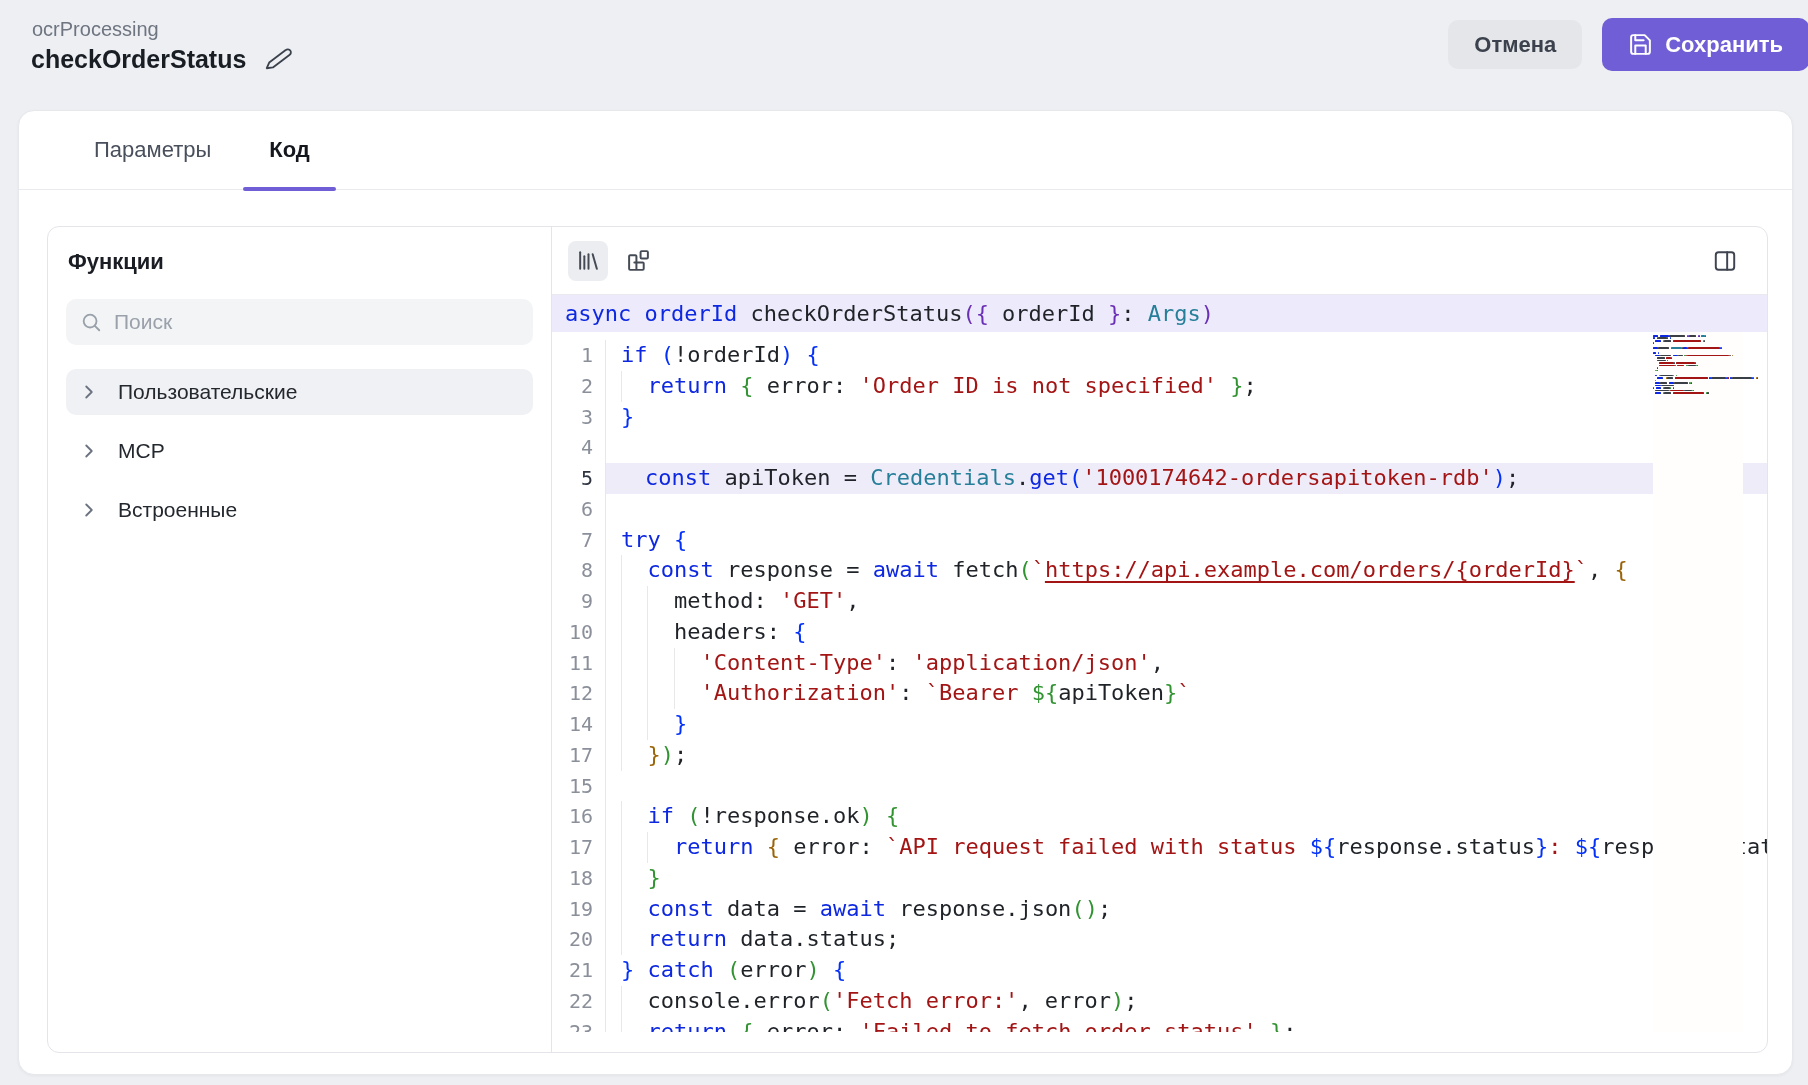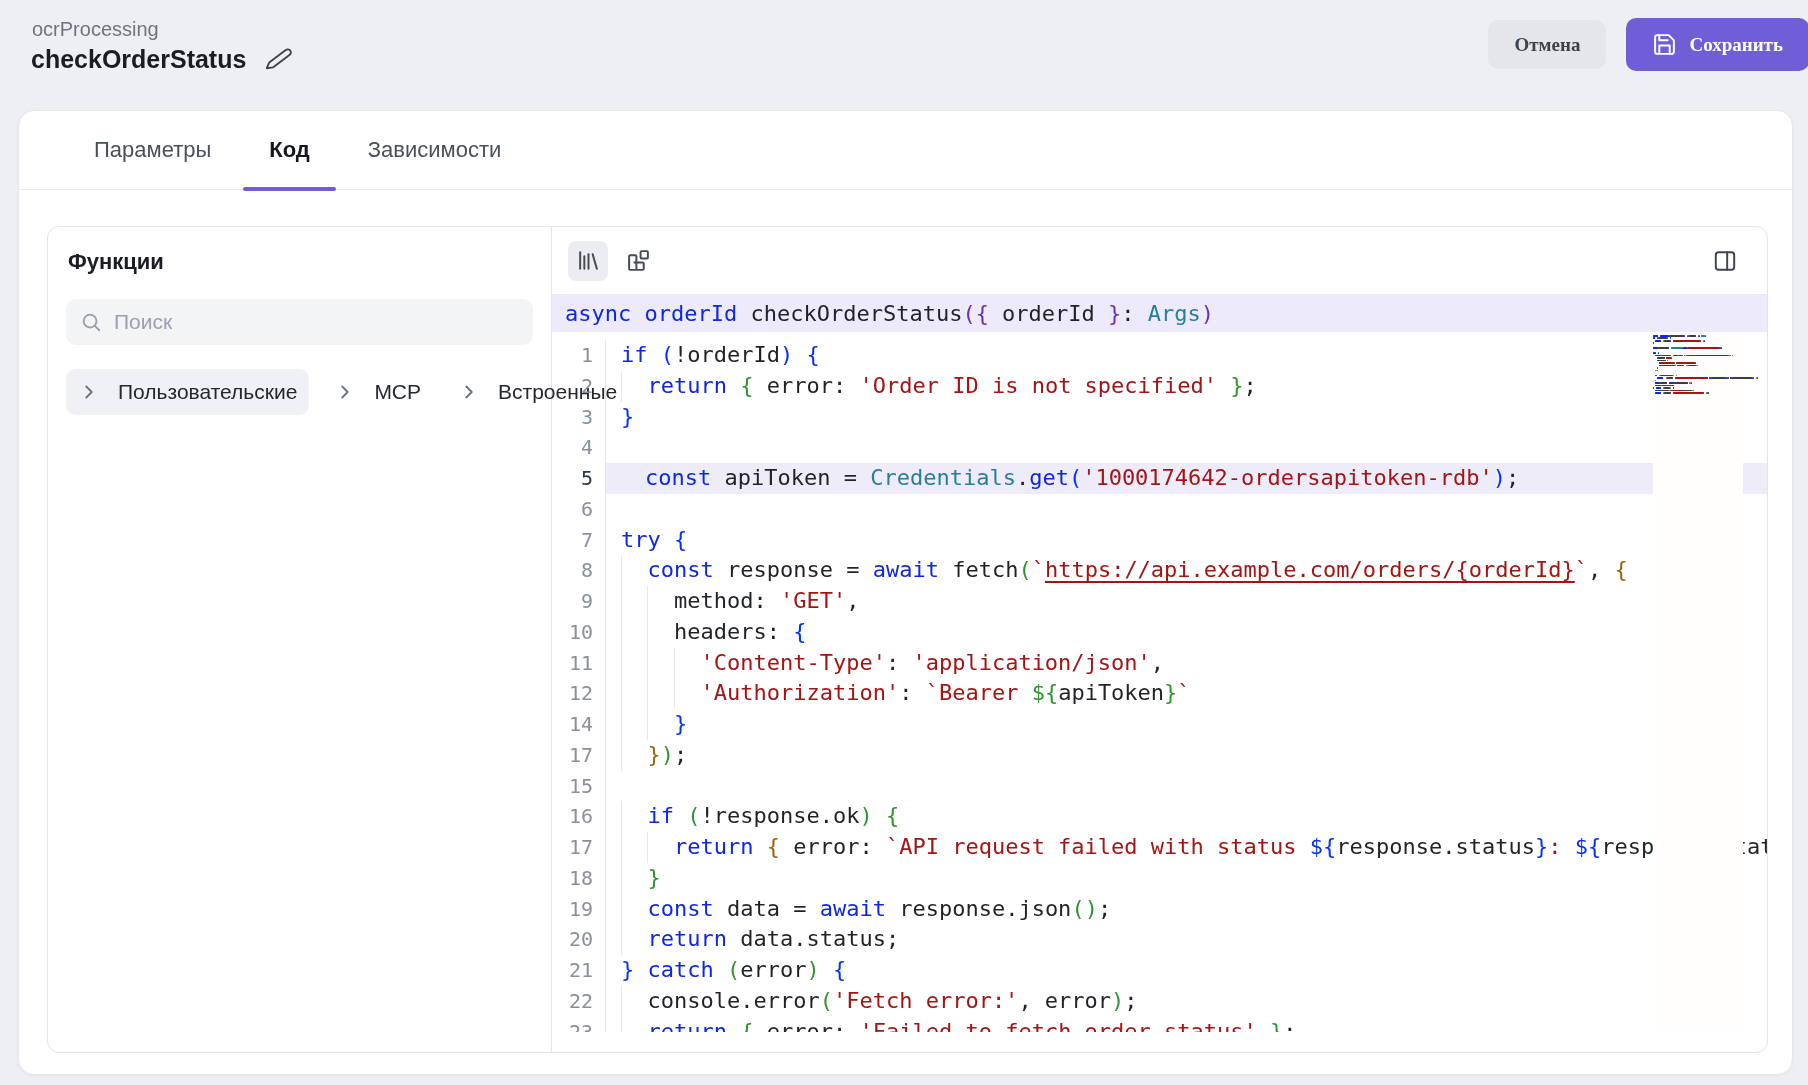"Отмена" .btn { font-family: Liberation Serif, serif -> Liberation Sans, sans-serif; font-size: 19px -> 22px }
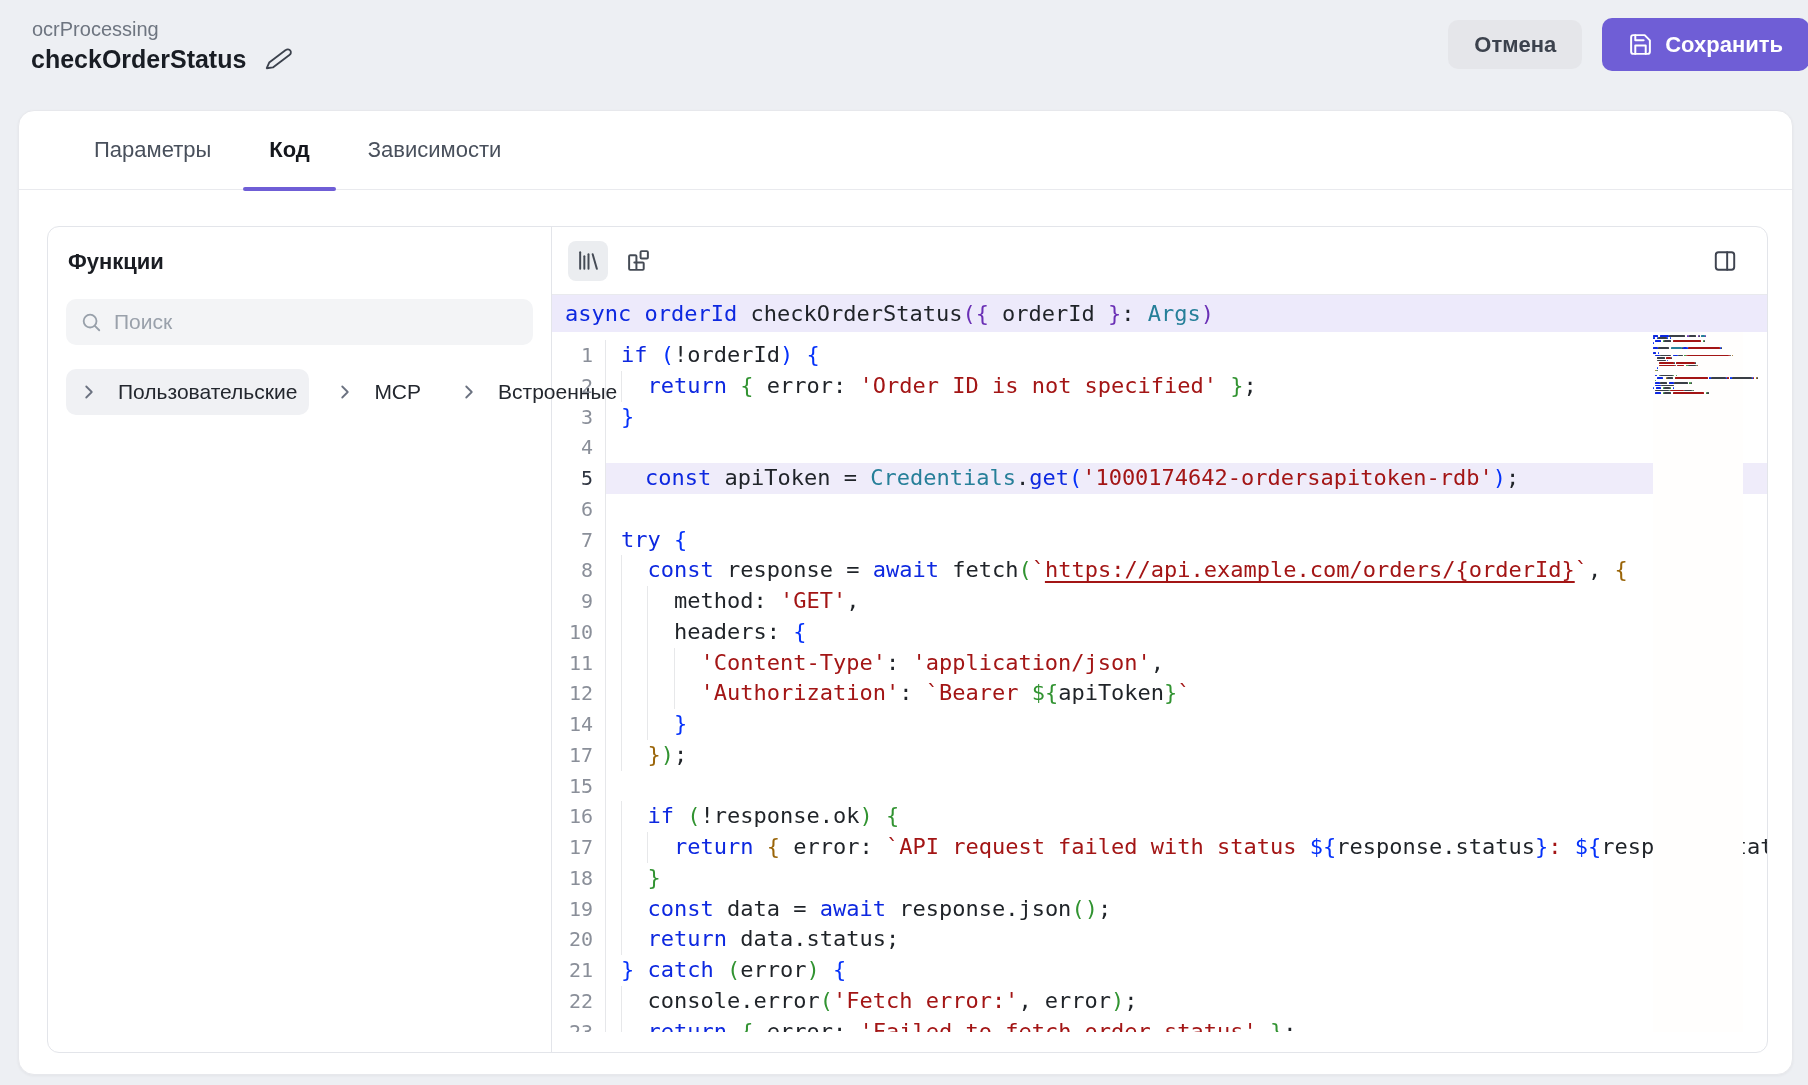"Зависимости" div.tab { html: <div>Зависимости</div> -> none }
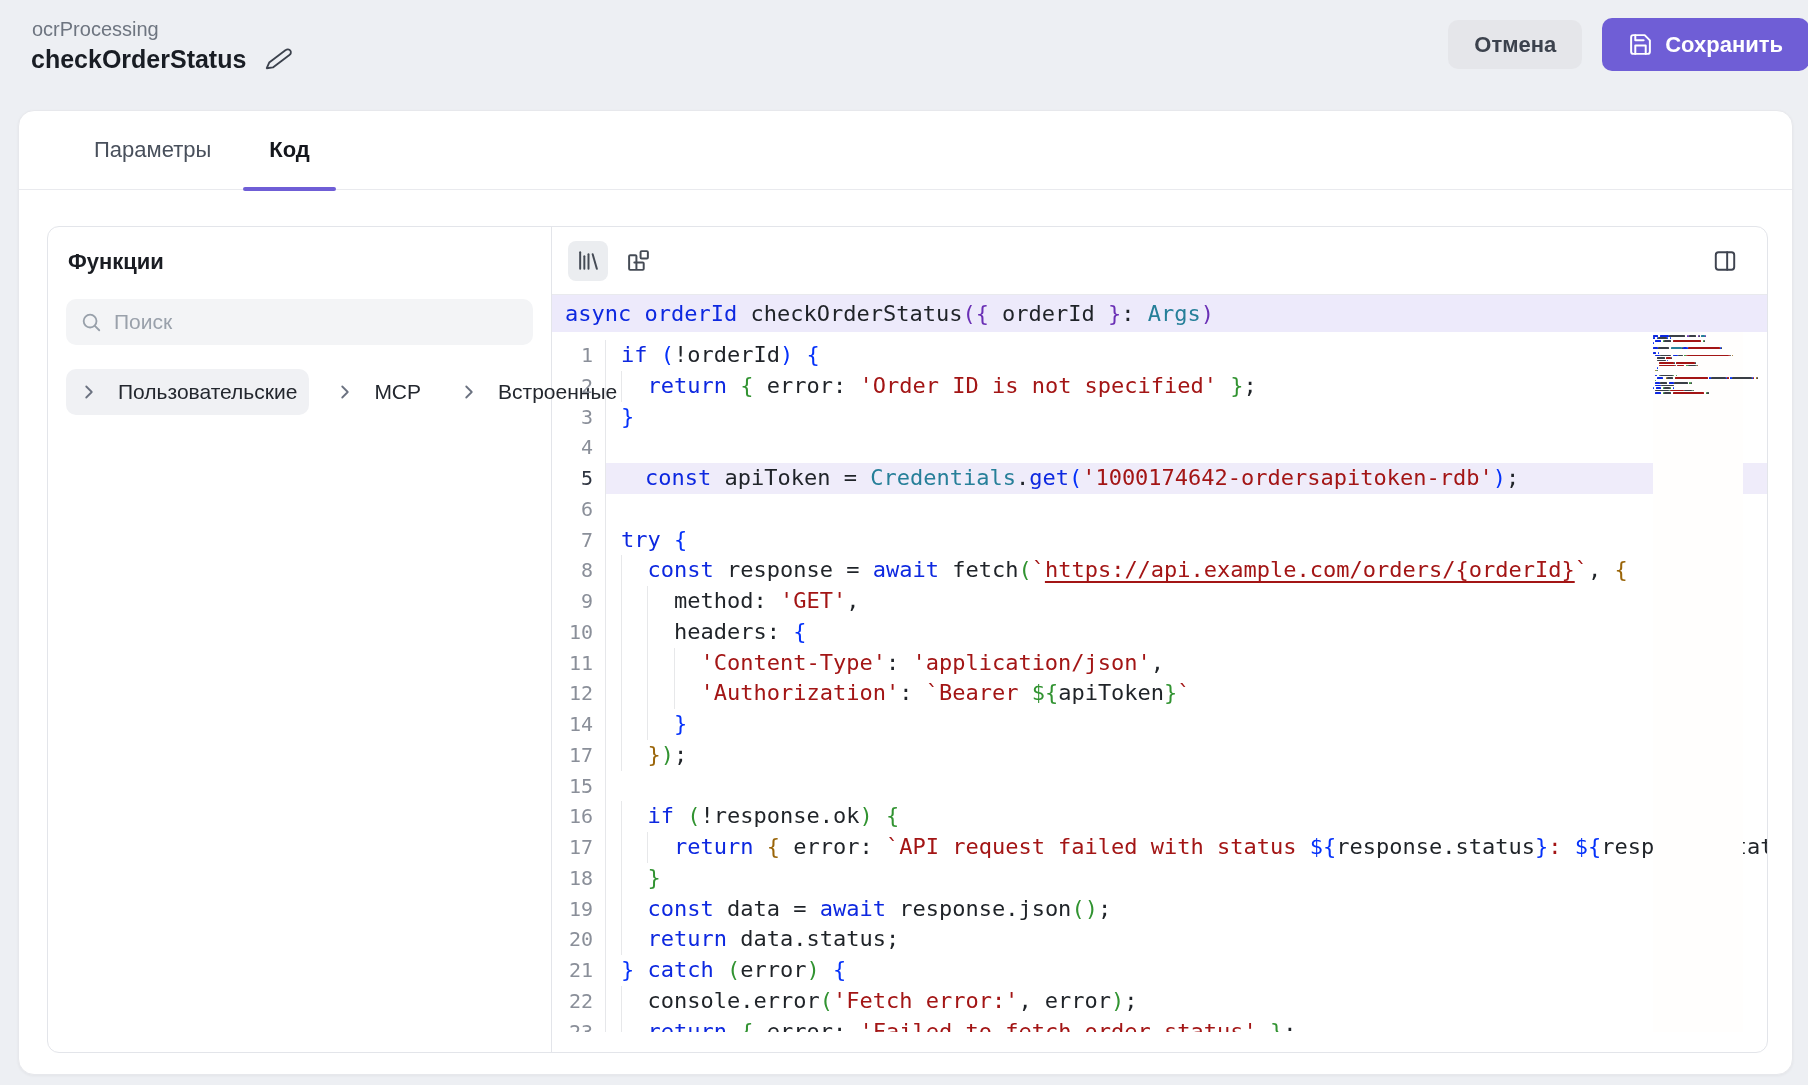"Пользовательские" .fn-list { flex-direction: row -> column; justify-content: none -> center }
